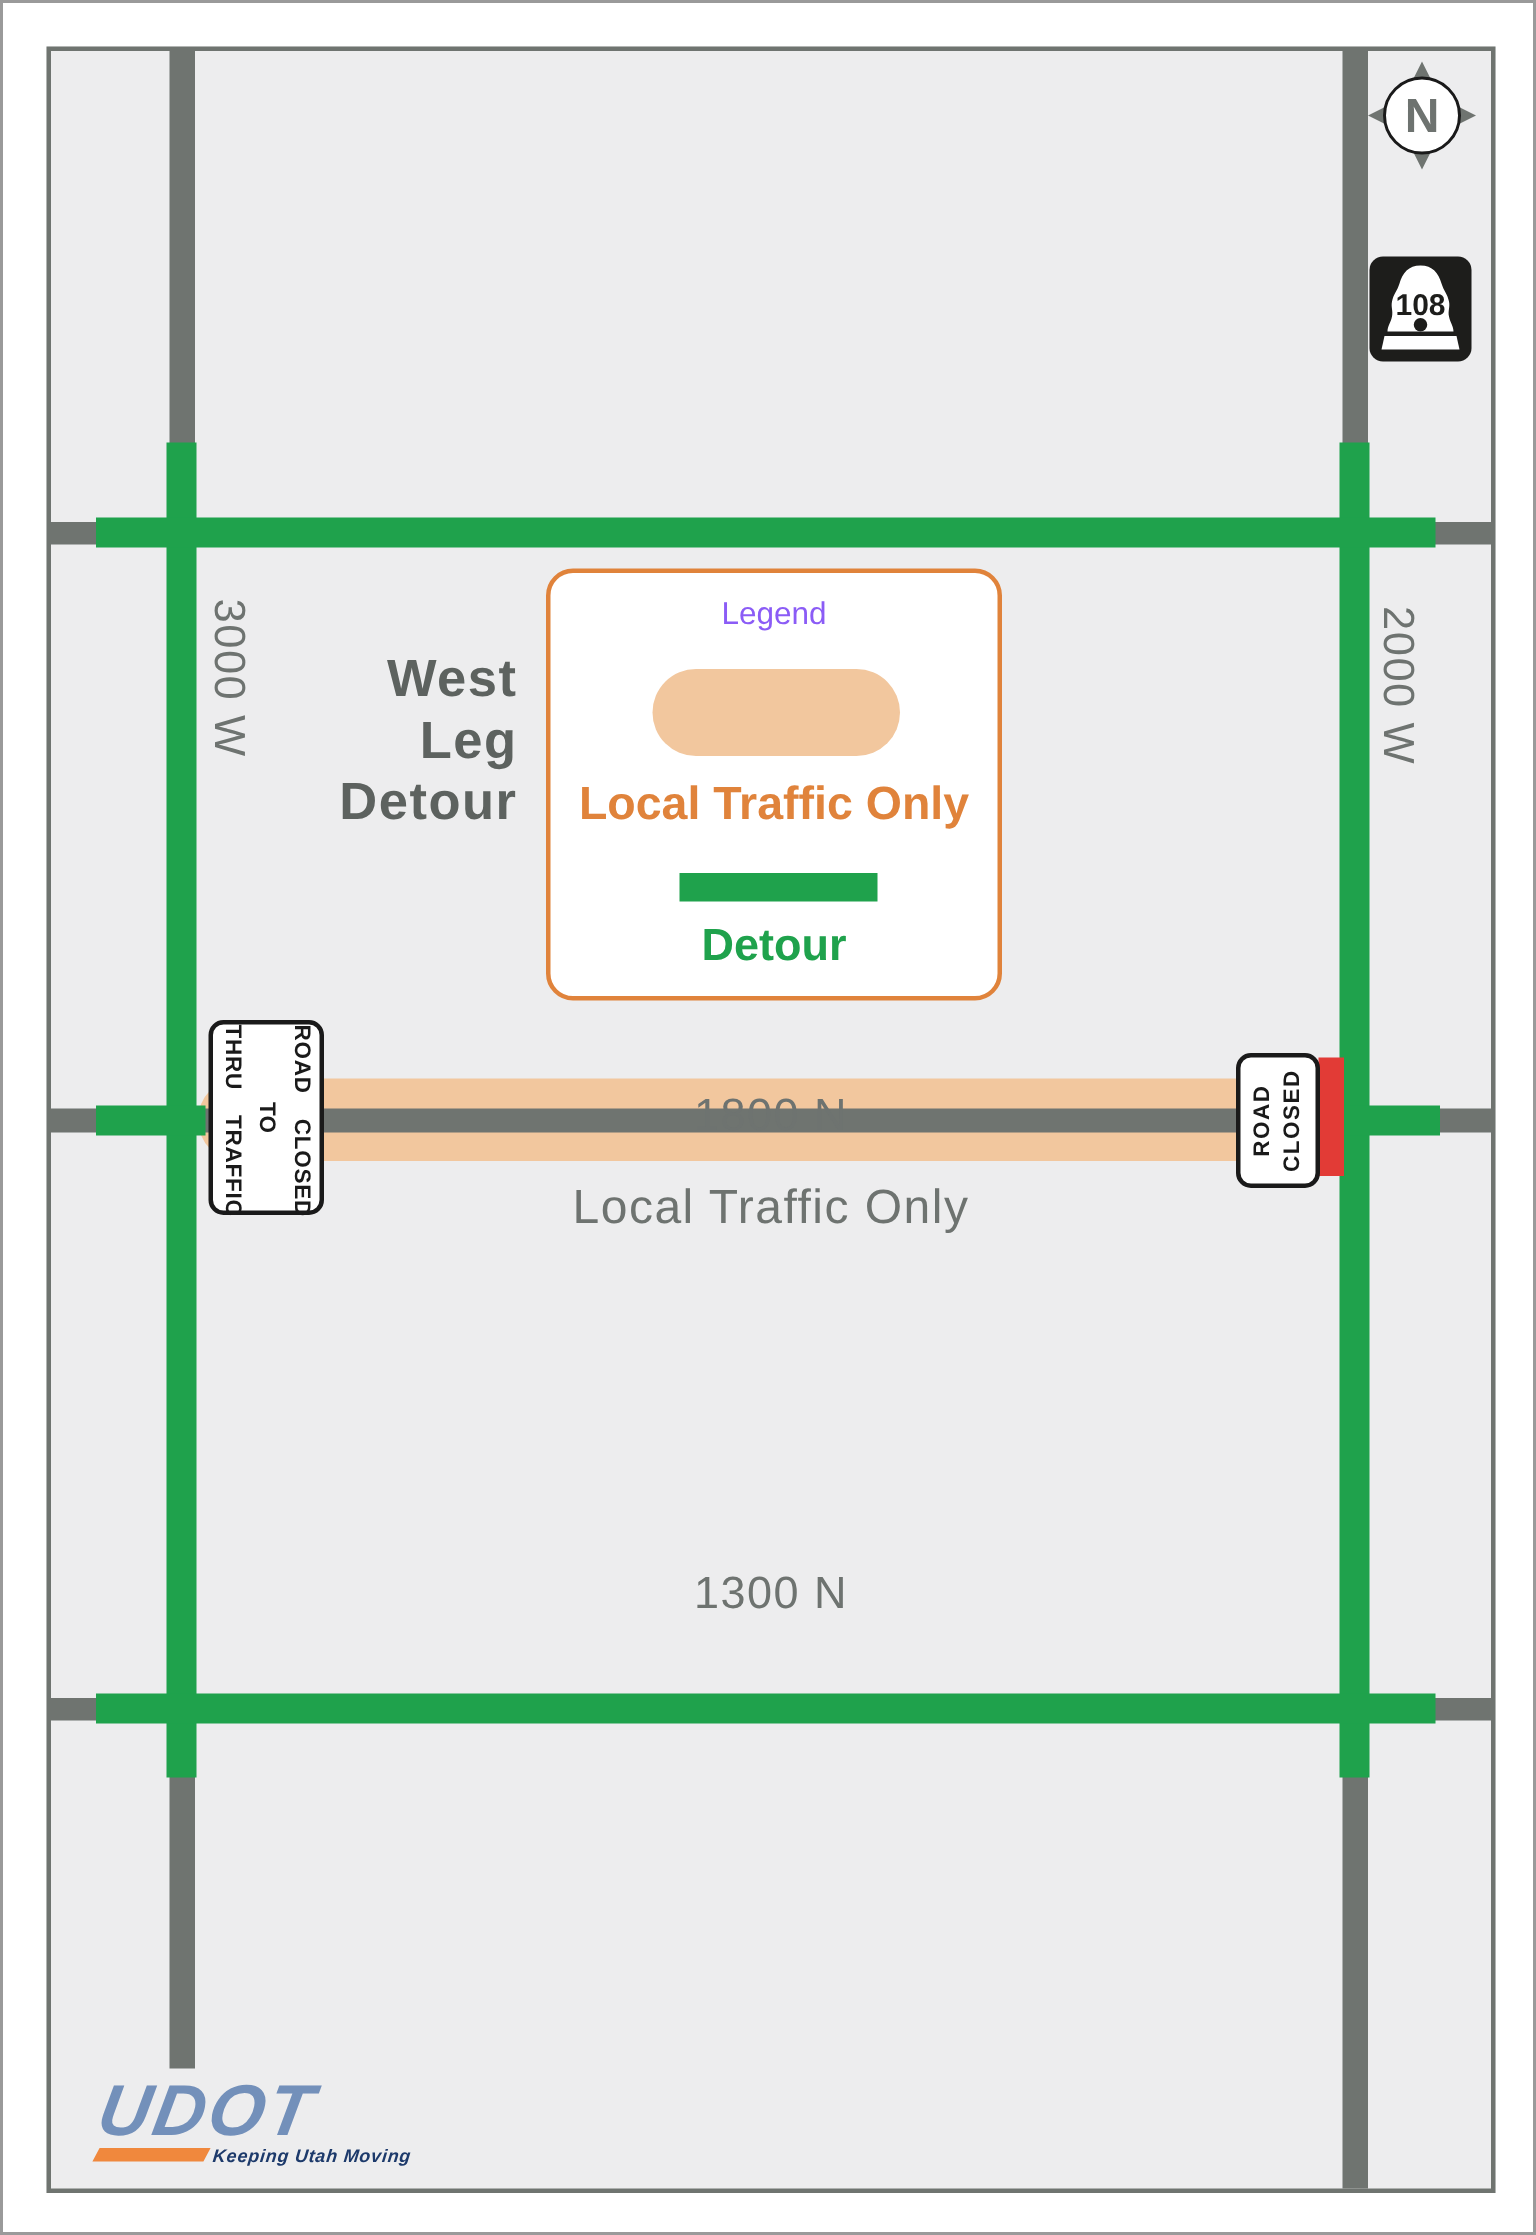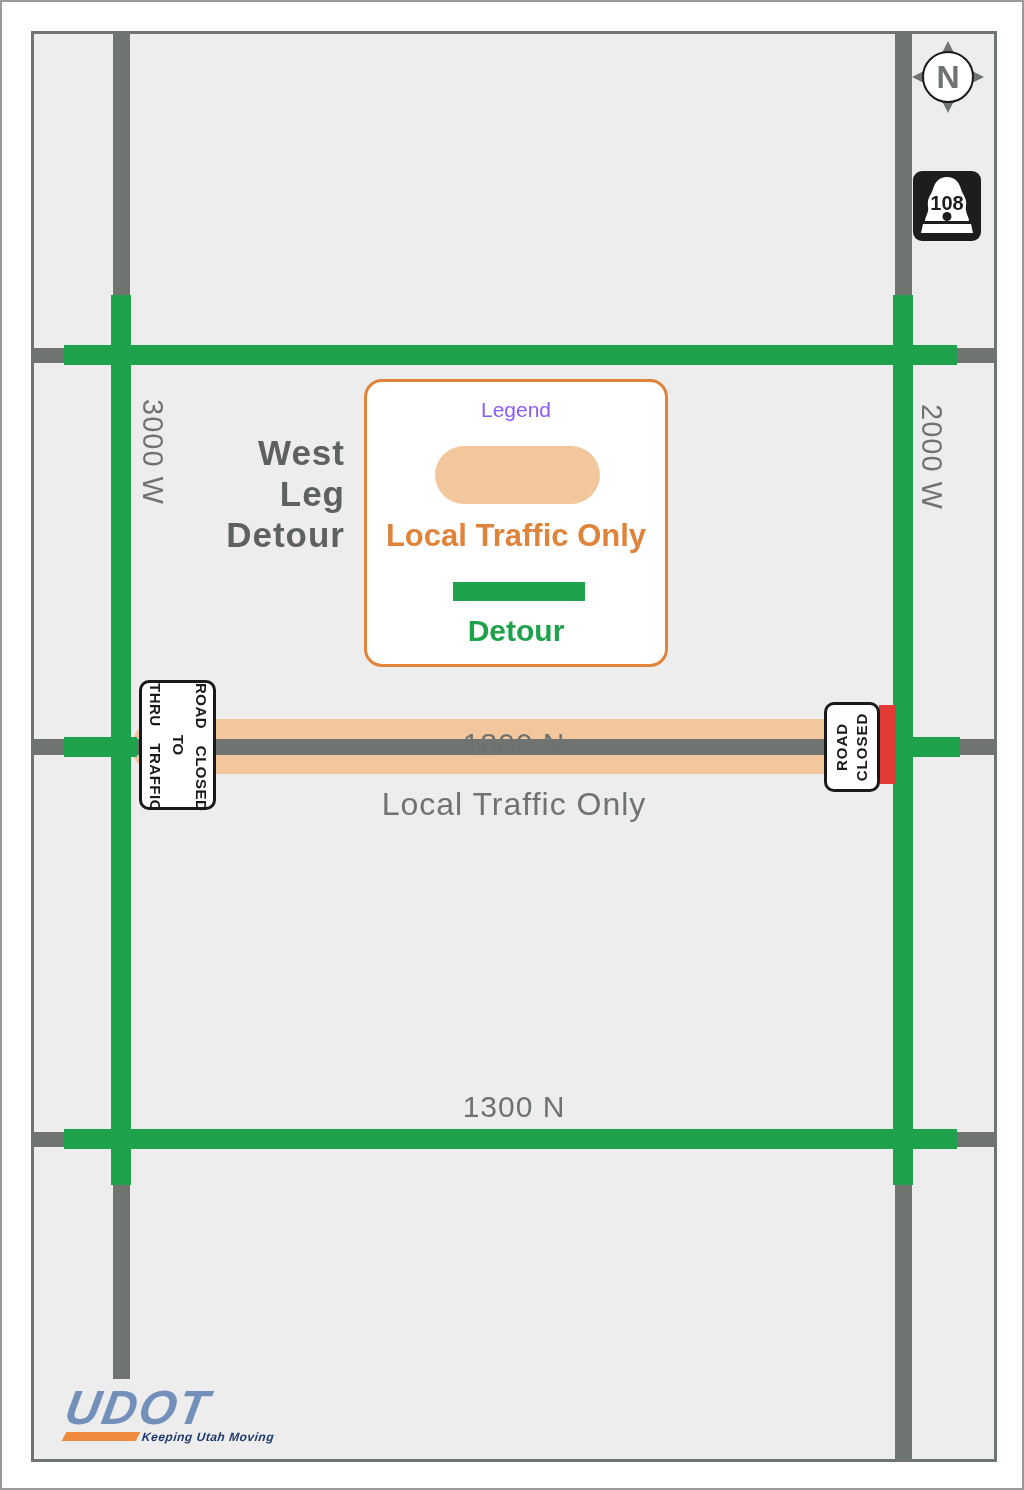"1300 N" .lbl-1300n { top: 1056px -> 1012px }
